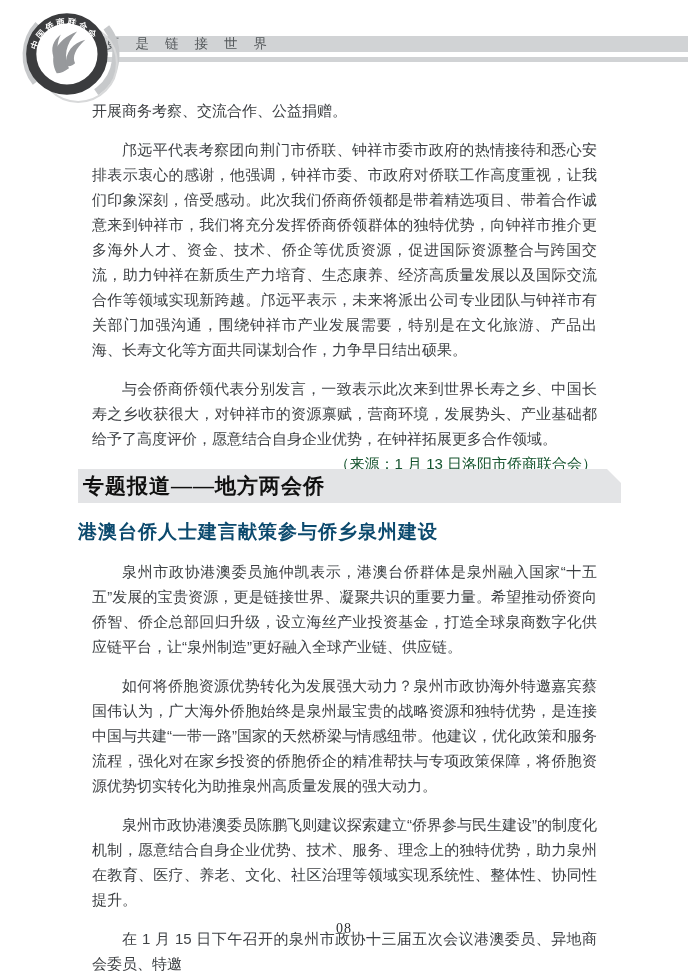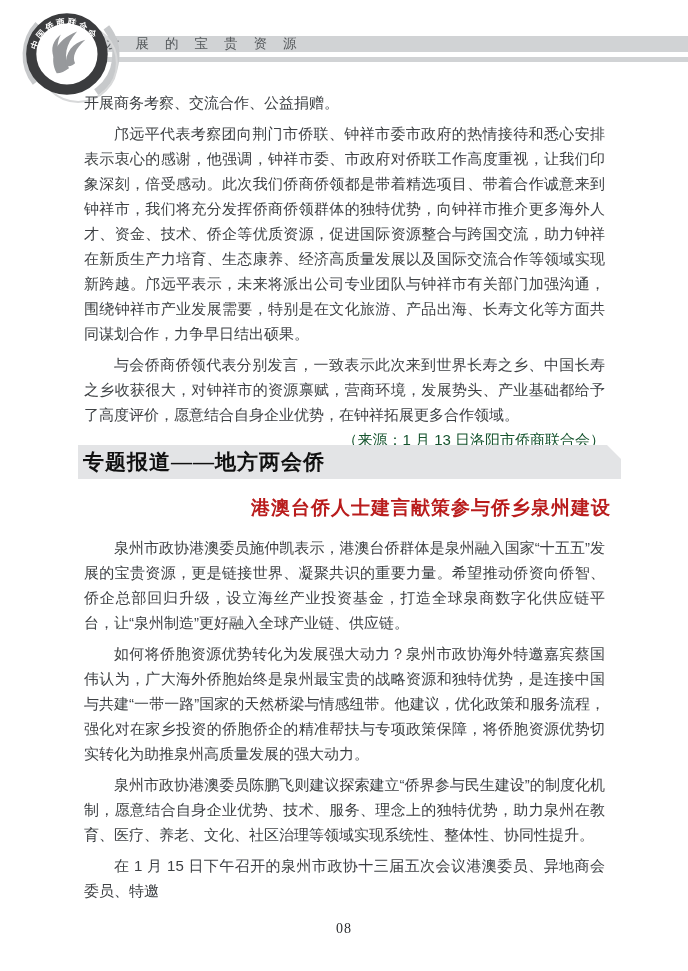"发展的宝贵资源" div.masthead { text: 发展的宝贵资源 -> 更是链接世界 }
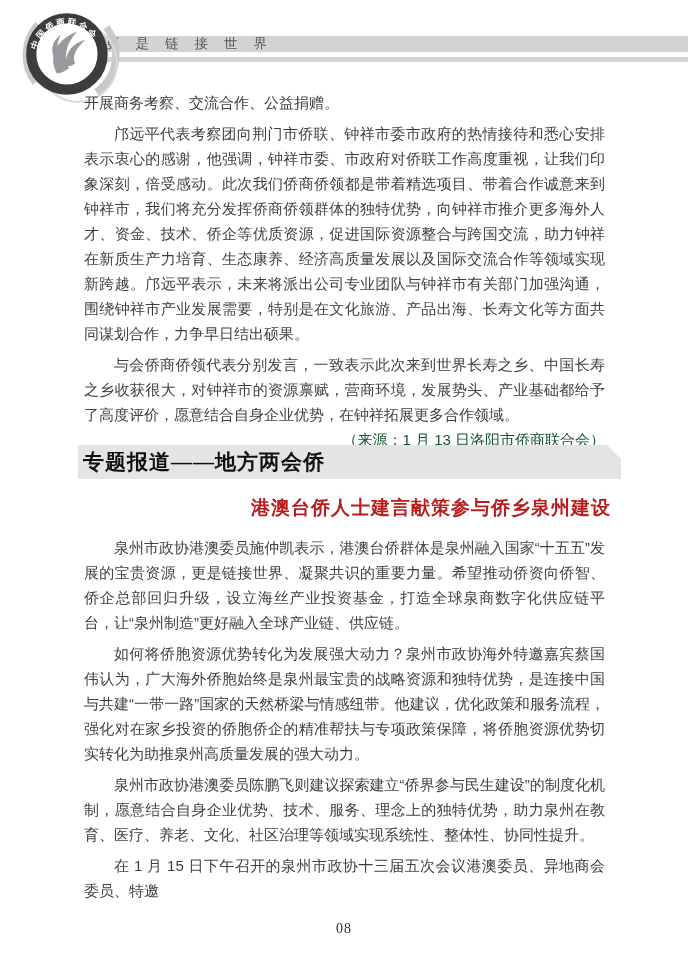"开展商务考察、交流合作、公益捐赠。" .para { margin: 6px -> 14px }
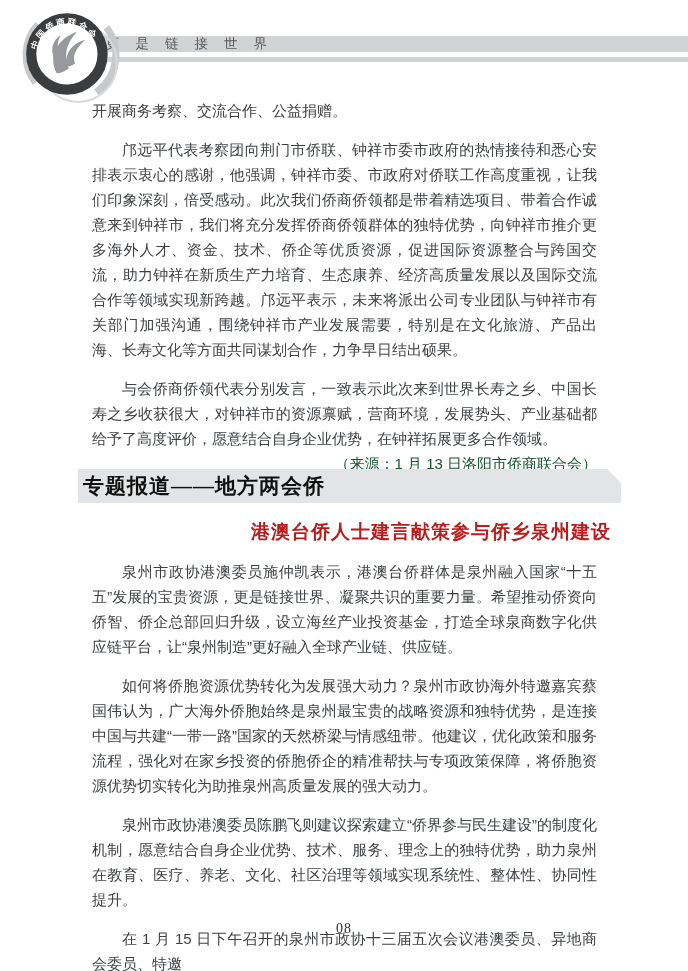"港澳台侨人士建言献策参与侨乡泉州建设" .article-title { color: #b91c1c -> #0c4a6e; text-align: right -> left }
